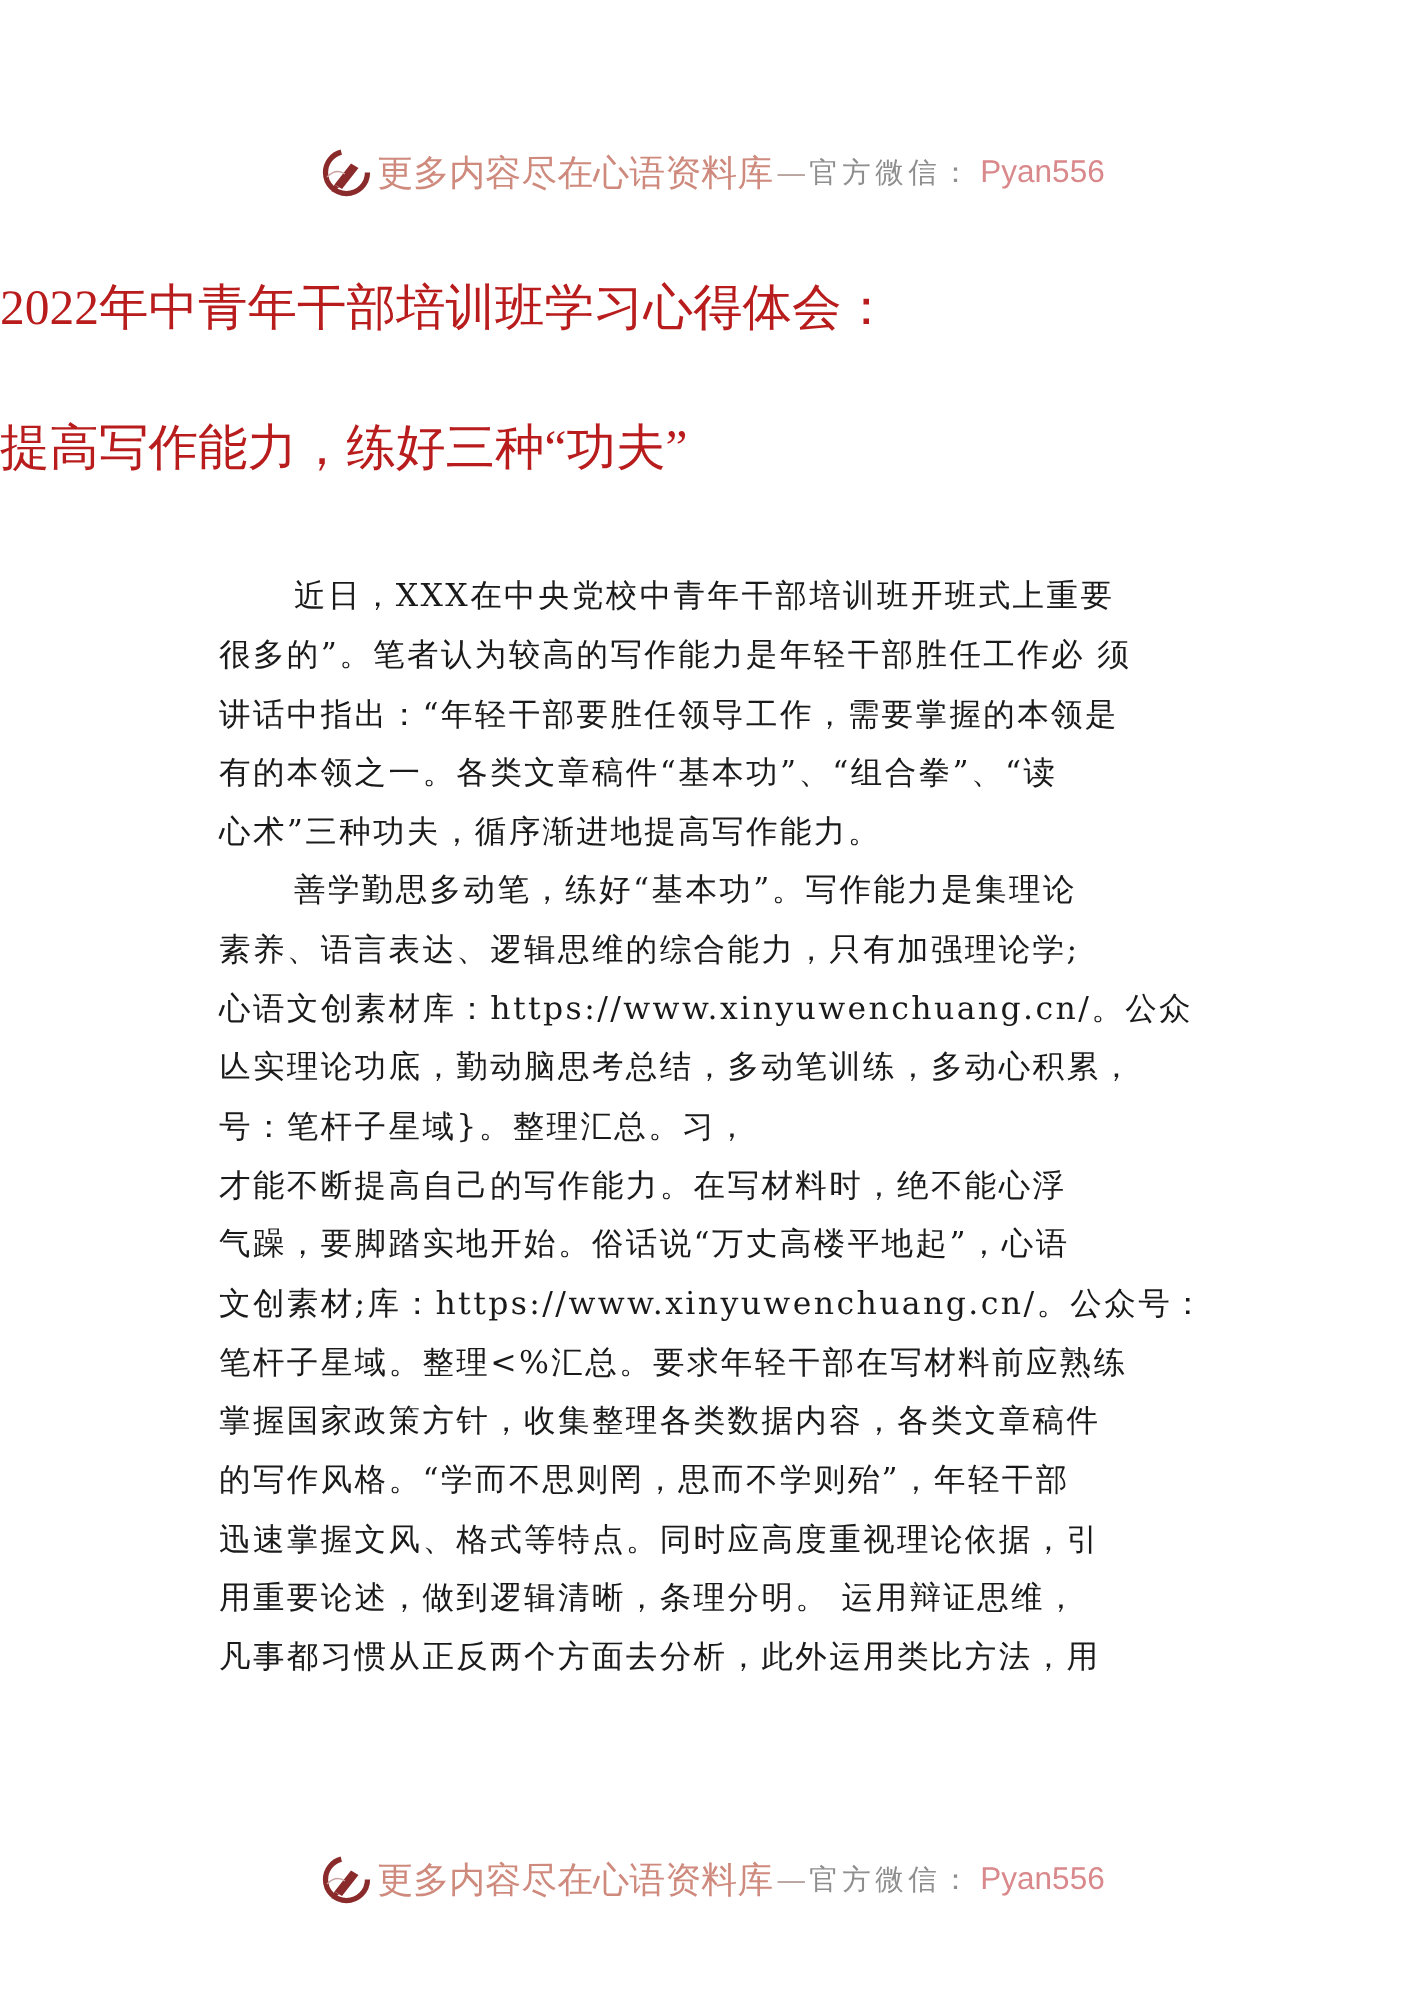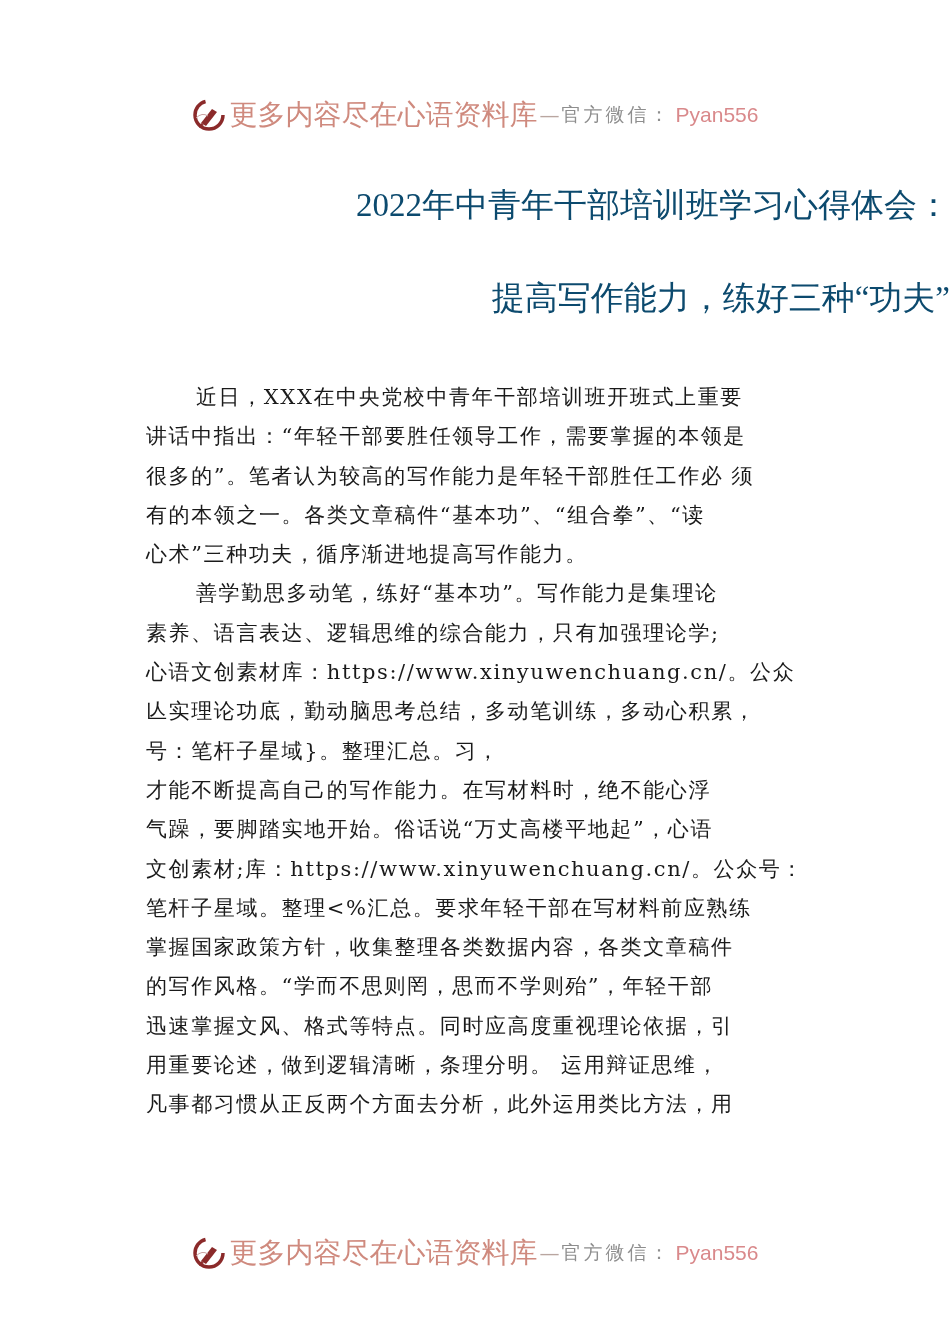"更多内容尽在心语资料库" .banner .accent { font-size: 28px -> 24px }
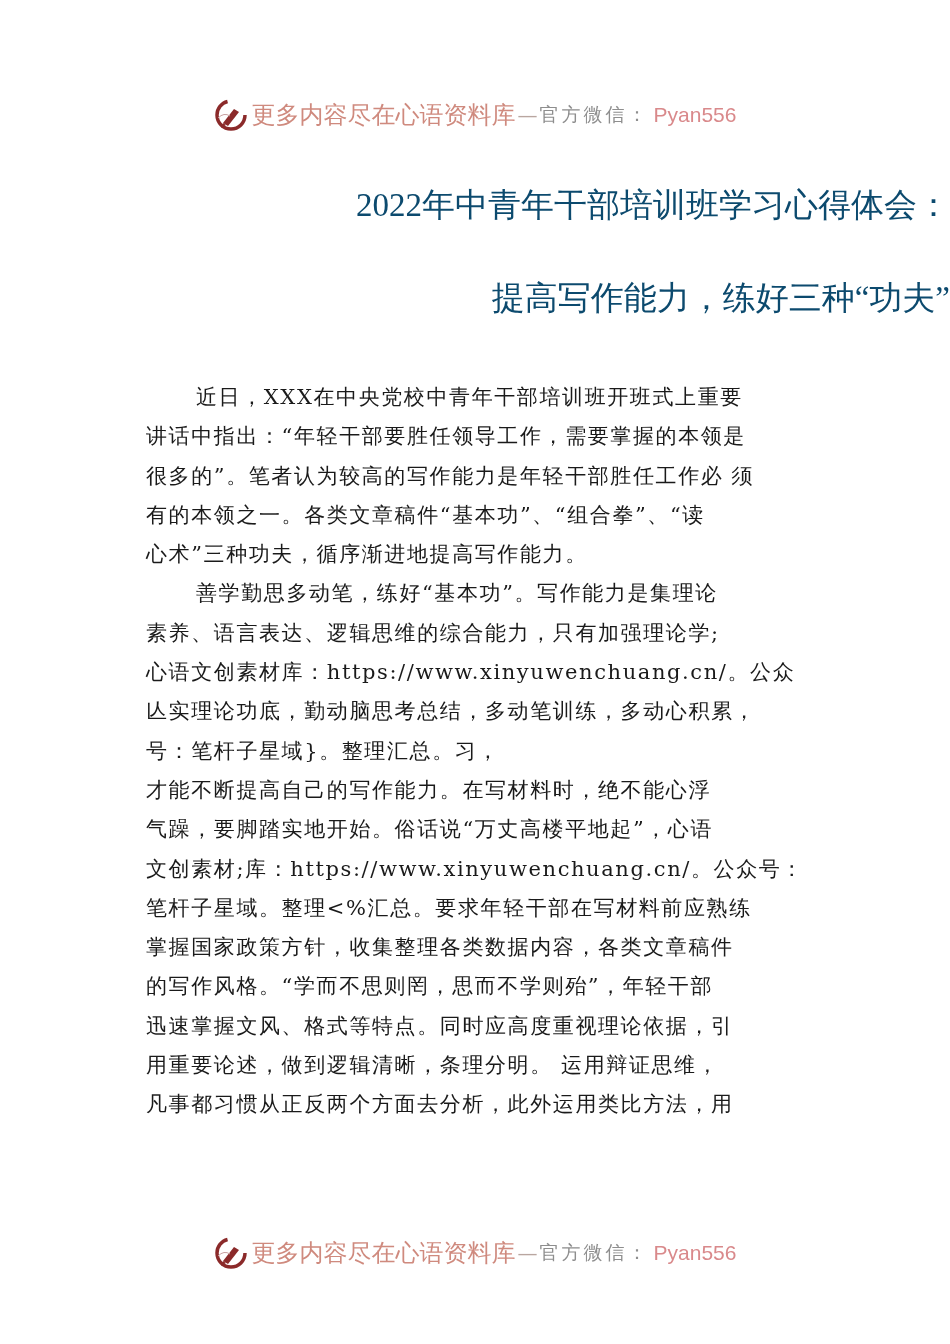"2022年中青年干部培训班学习心得体会：" .title { color: #0c4a6e -> #b91c1c; text-align: right -> left }
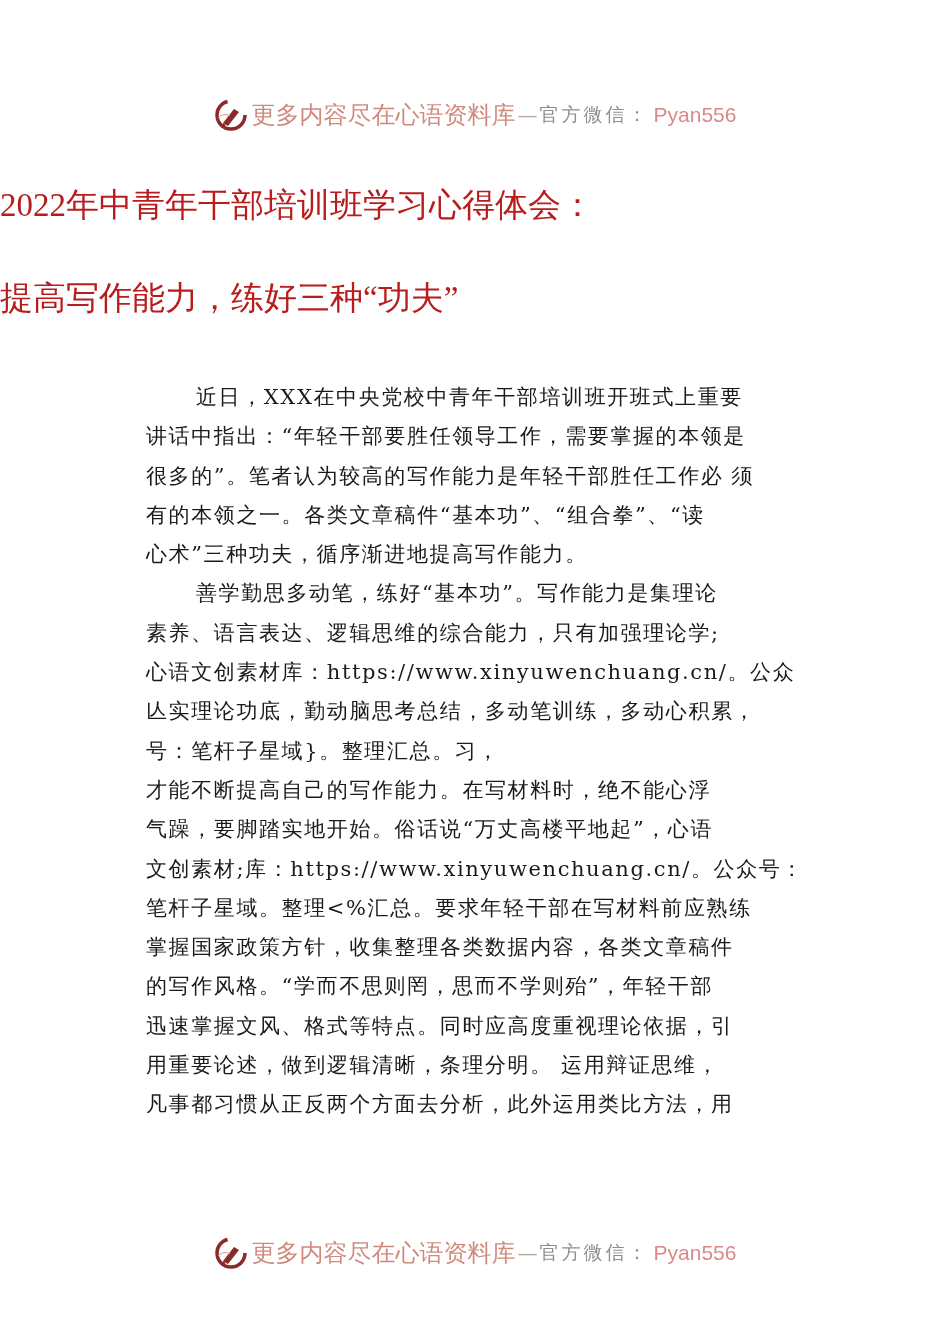"讲话中指出：“年轻干部要胜任领导工作，需要掌握的本领是" span.ln { order: before "很多的”。笔者认为较高的写作能力是年轻干部胜任工作必 须" -> after "很多的”。笔者认为较高的写作能力是年轻干部胜任工作必 须" }
